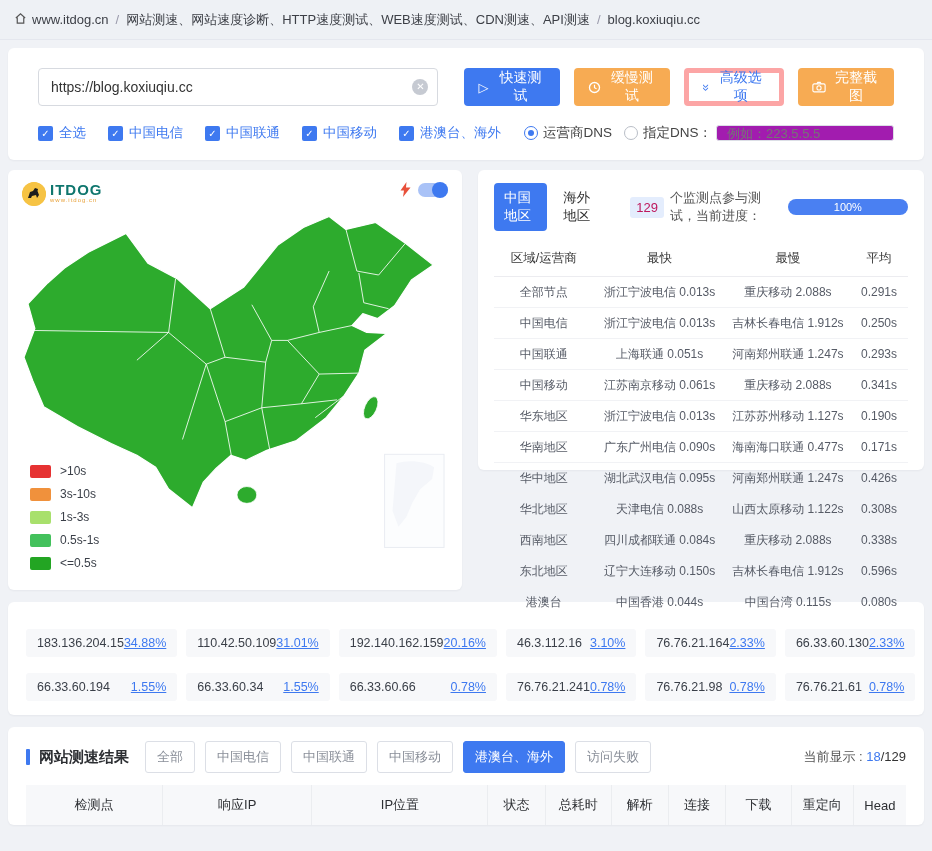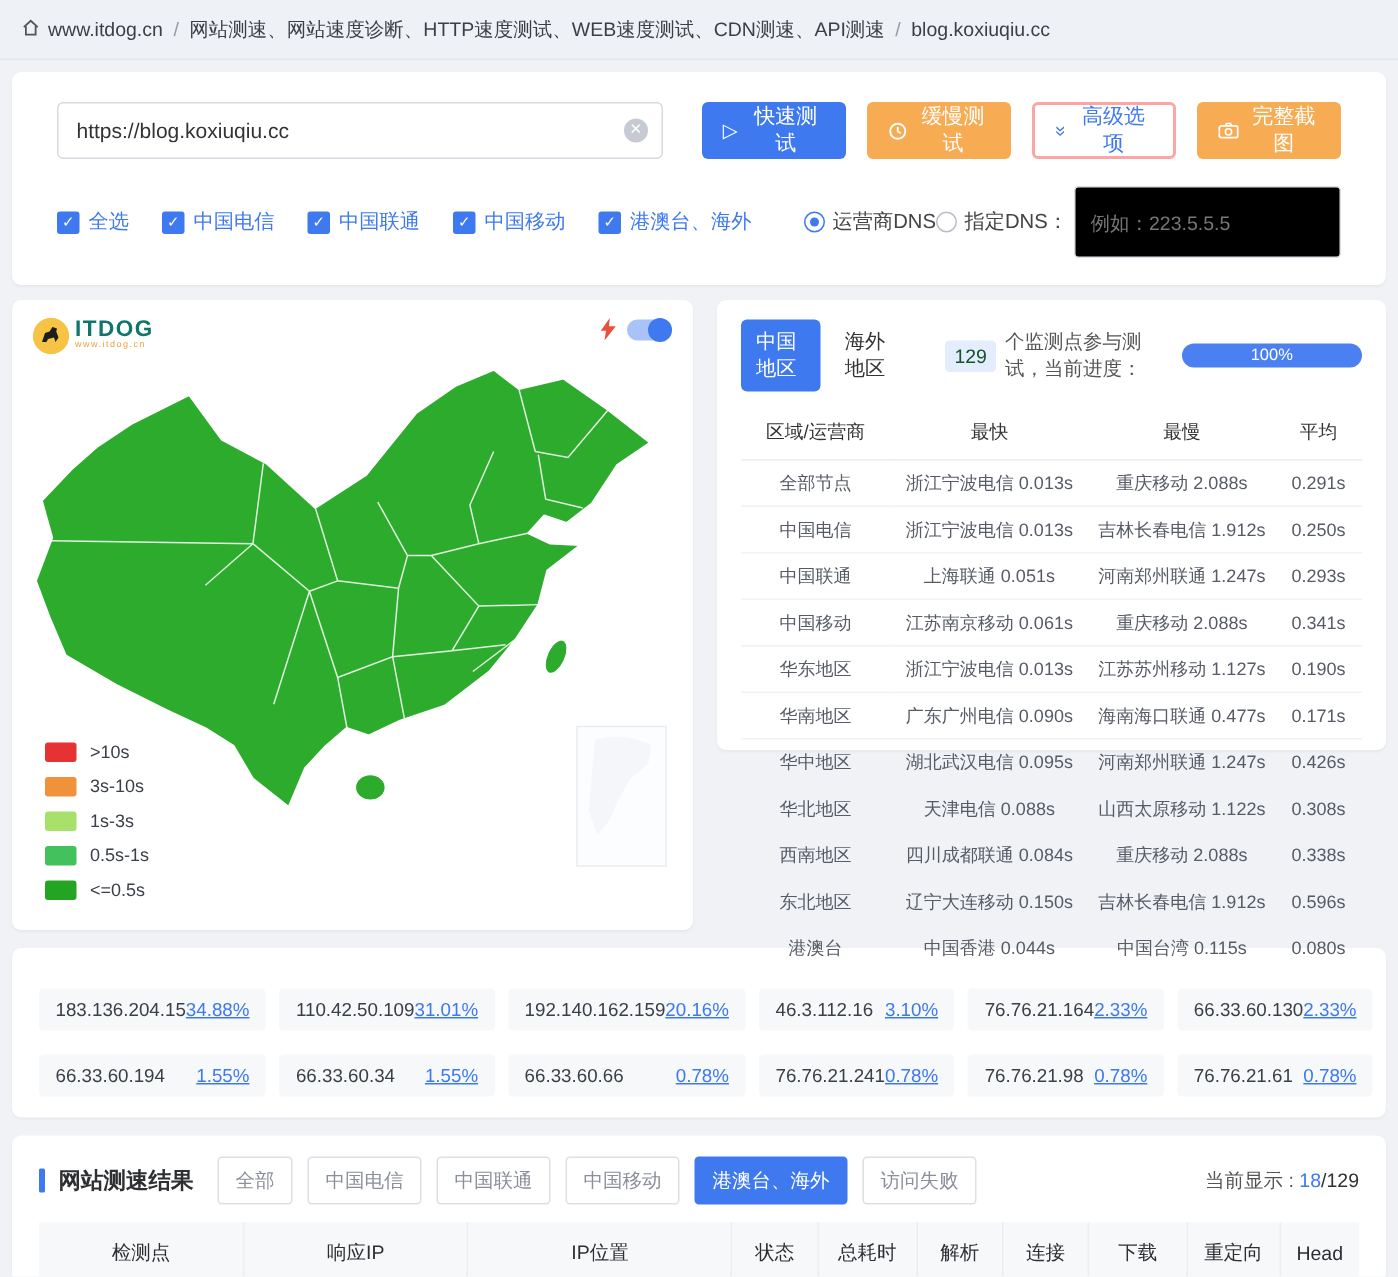"高级选项" .btn-outline { border: 2px solid #fca5a5 -> 5px solid #fca5a5 }
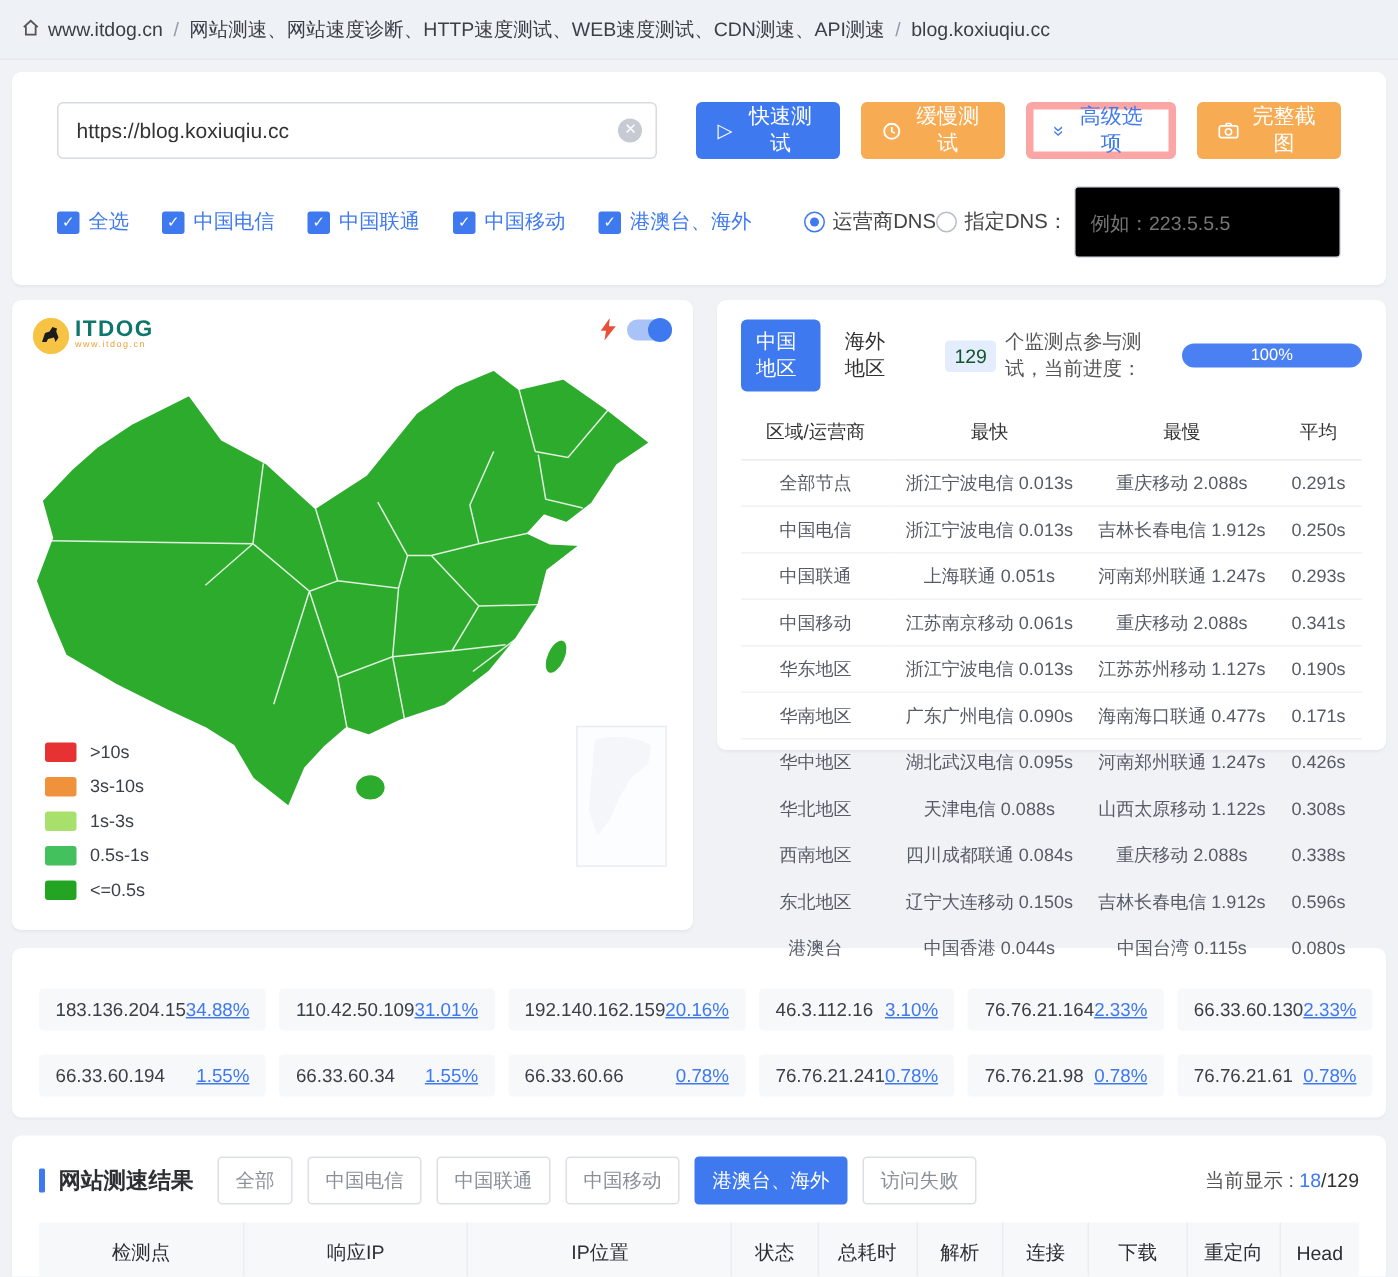"运营商DNS" .radio-item { margin-right: none -> 12px }
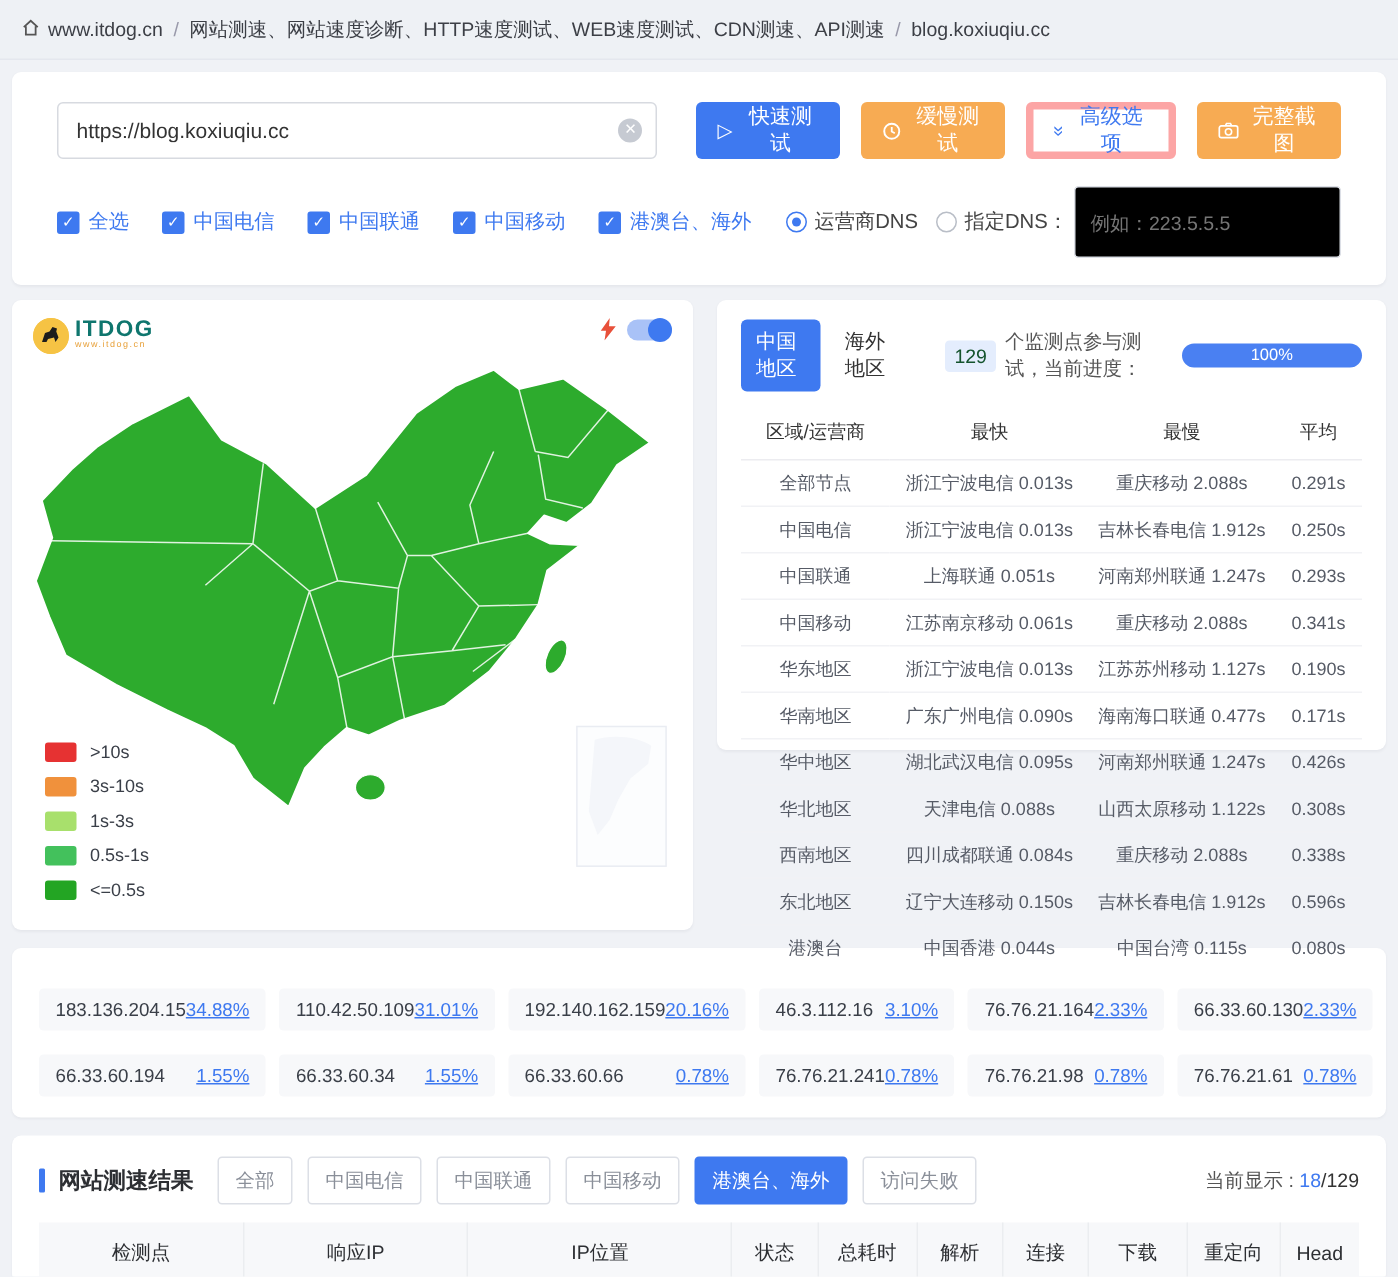"例如：223.5.5.5" .dns-input { background: #000000 -> #a21caf; height: 48px -> 16px }
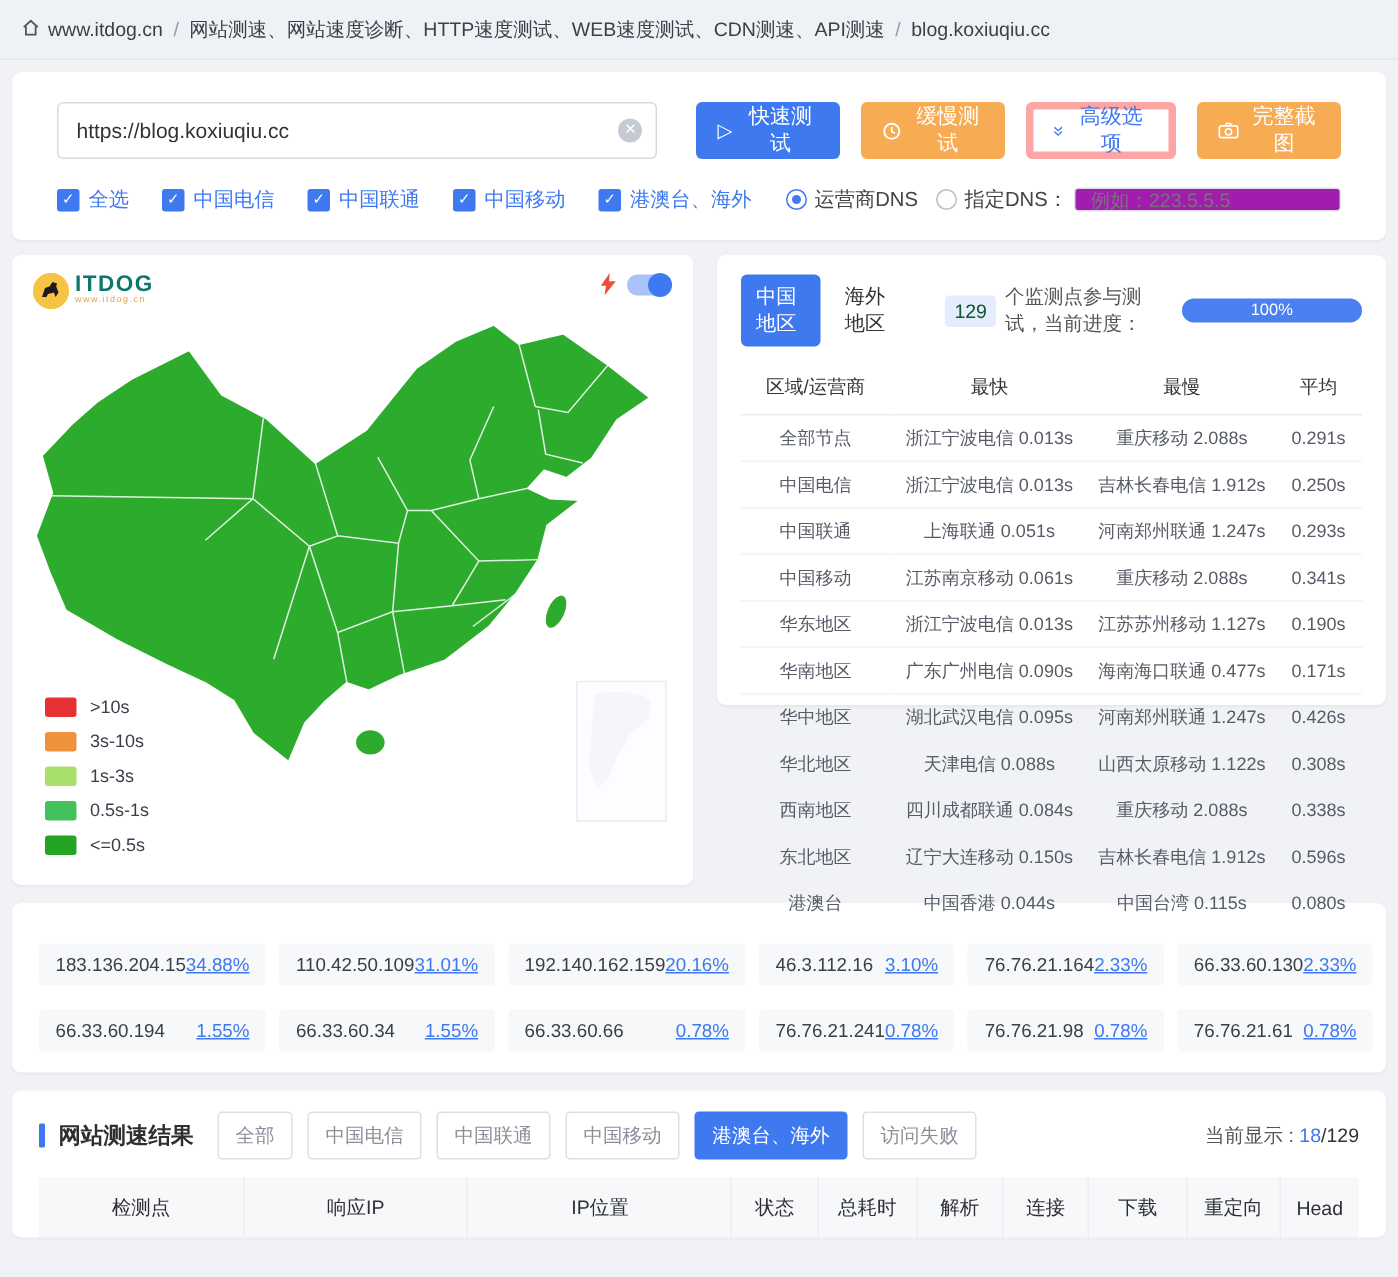"129" .count-badge { color: #14532d -> #be185d }
